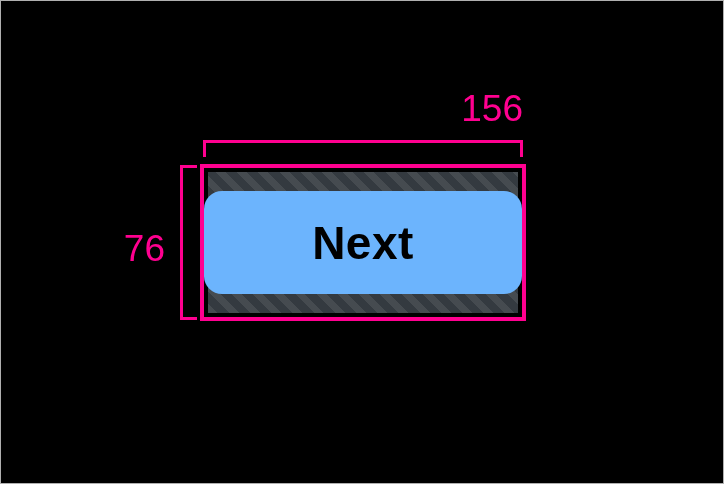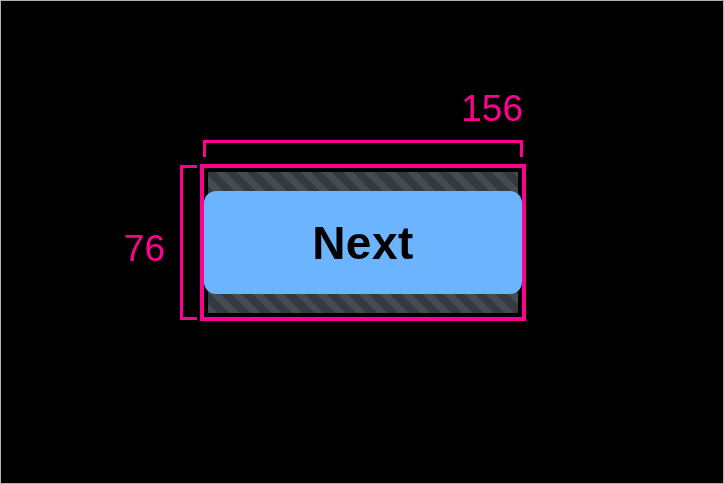"Next" #button-surface { border-radius: 12px -> 18px }
